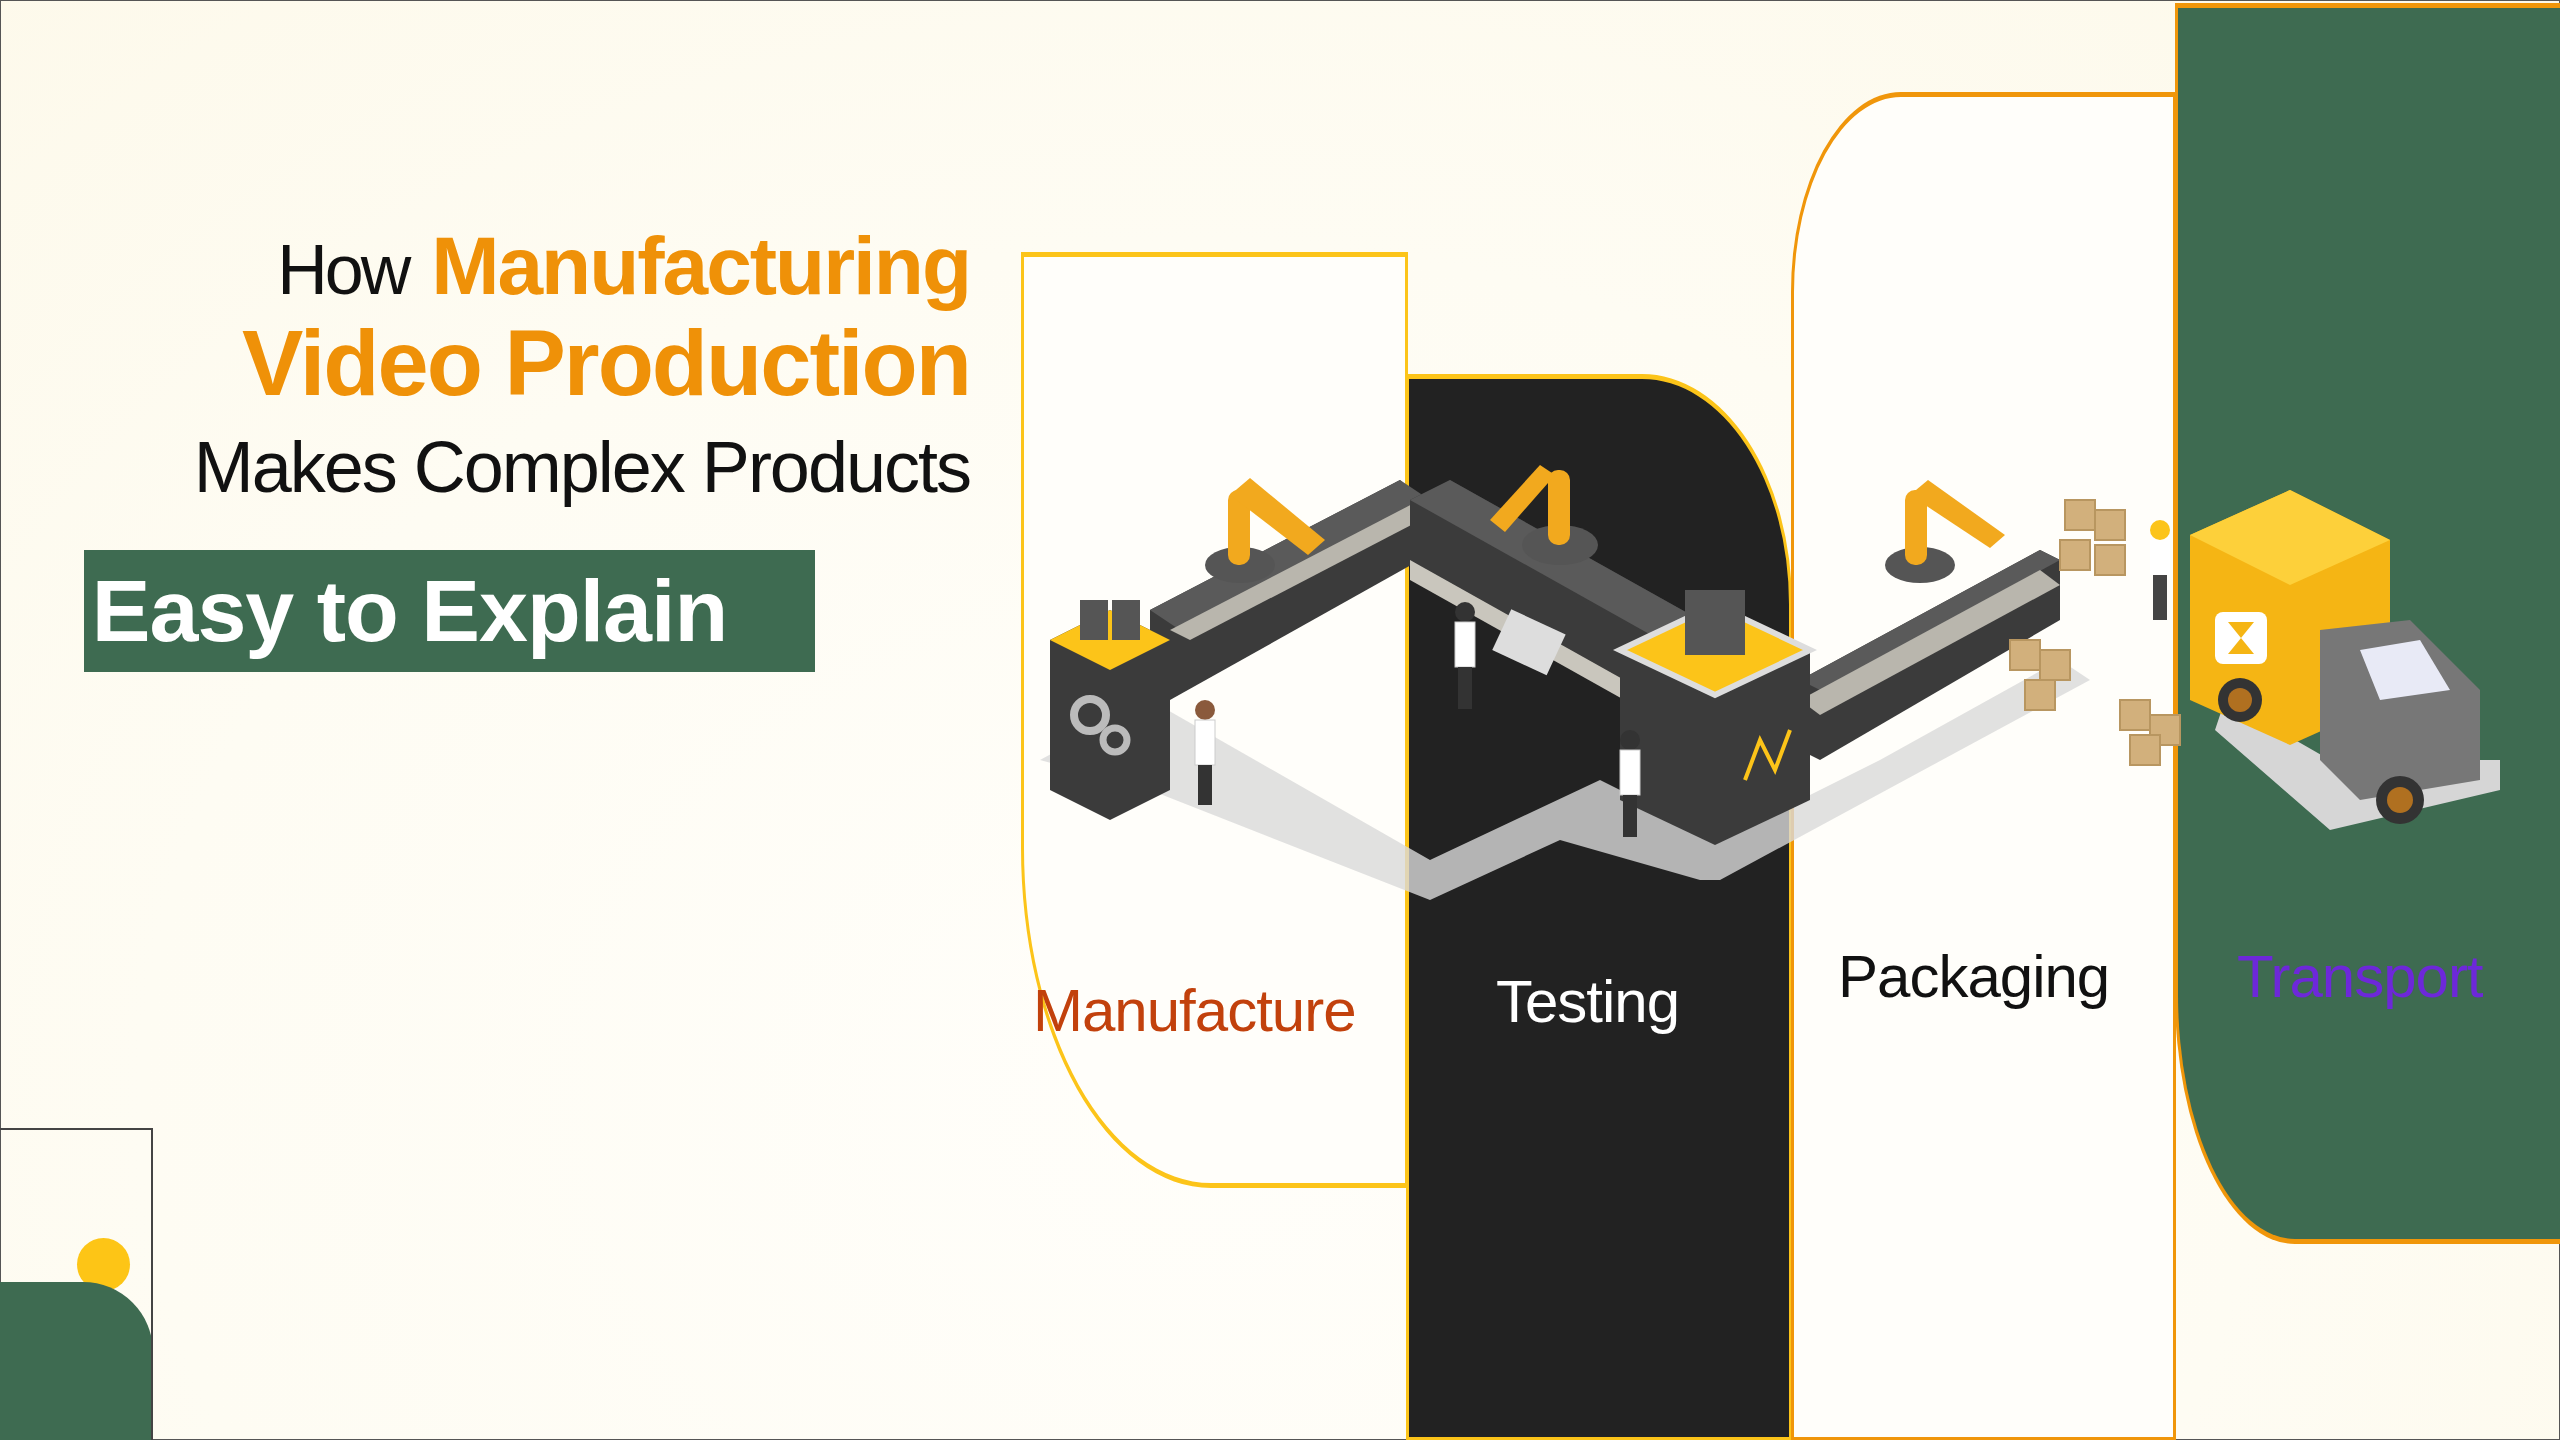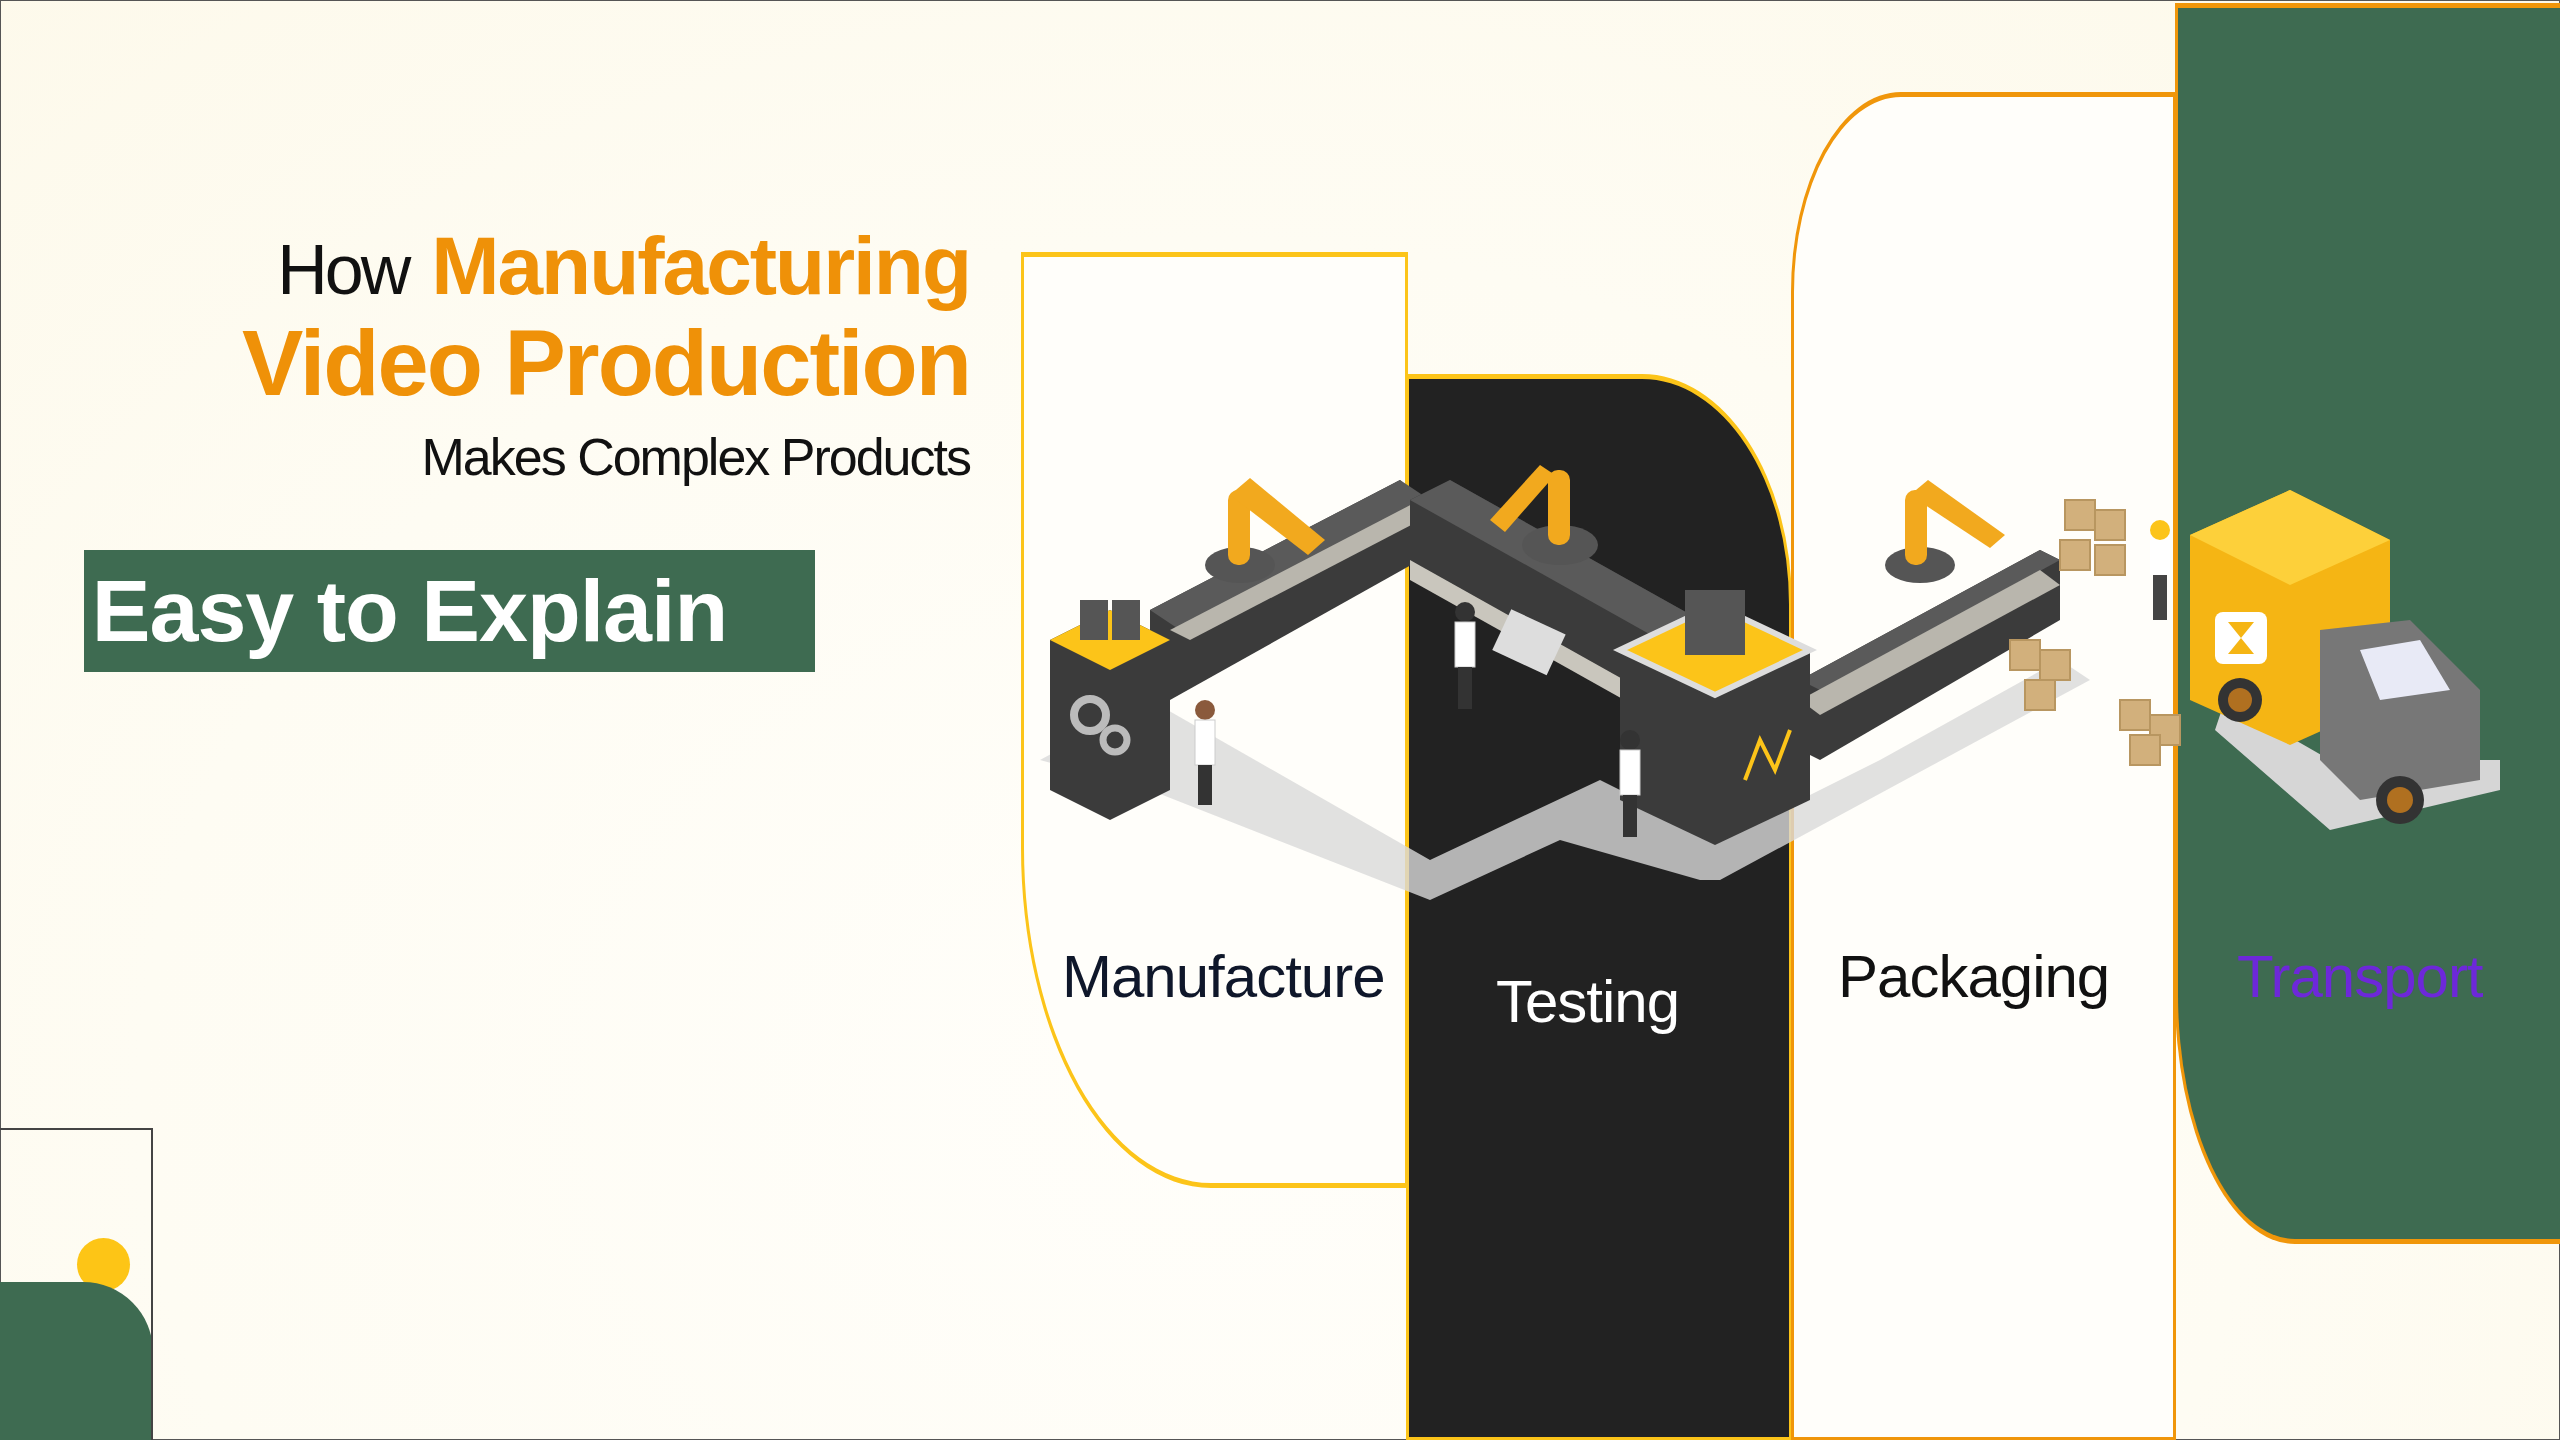"Makes Complex Products" .l3 { font-size: 52px -> 72px }
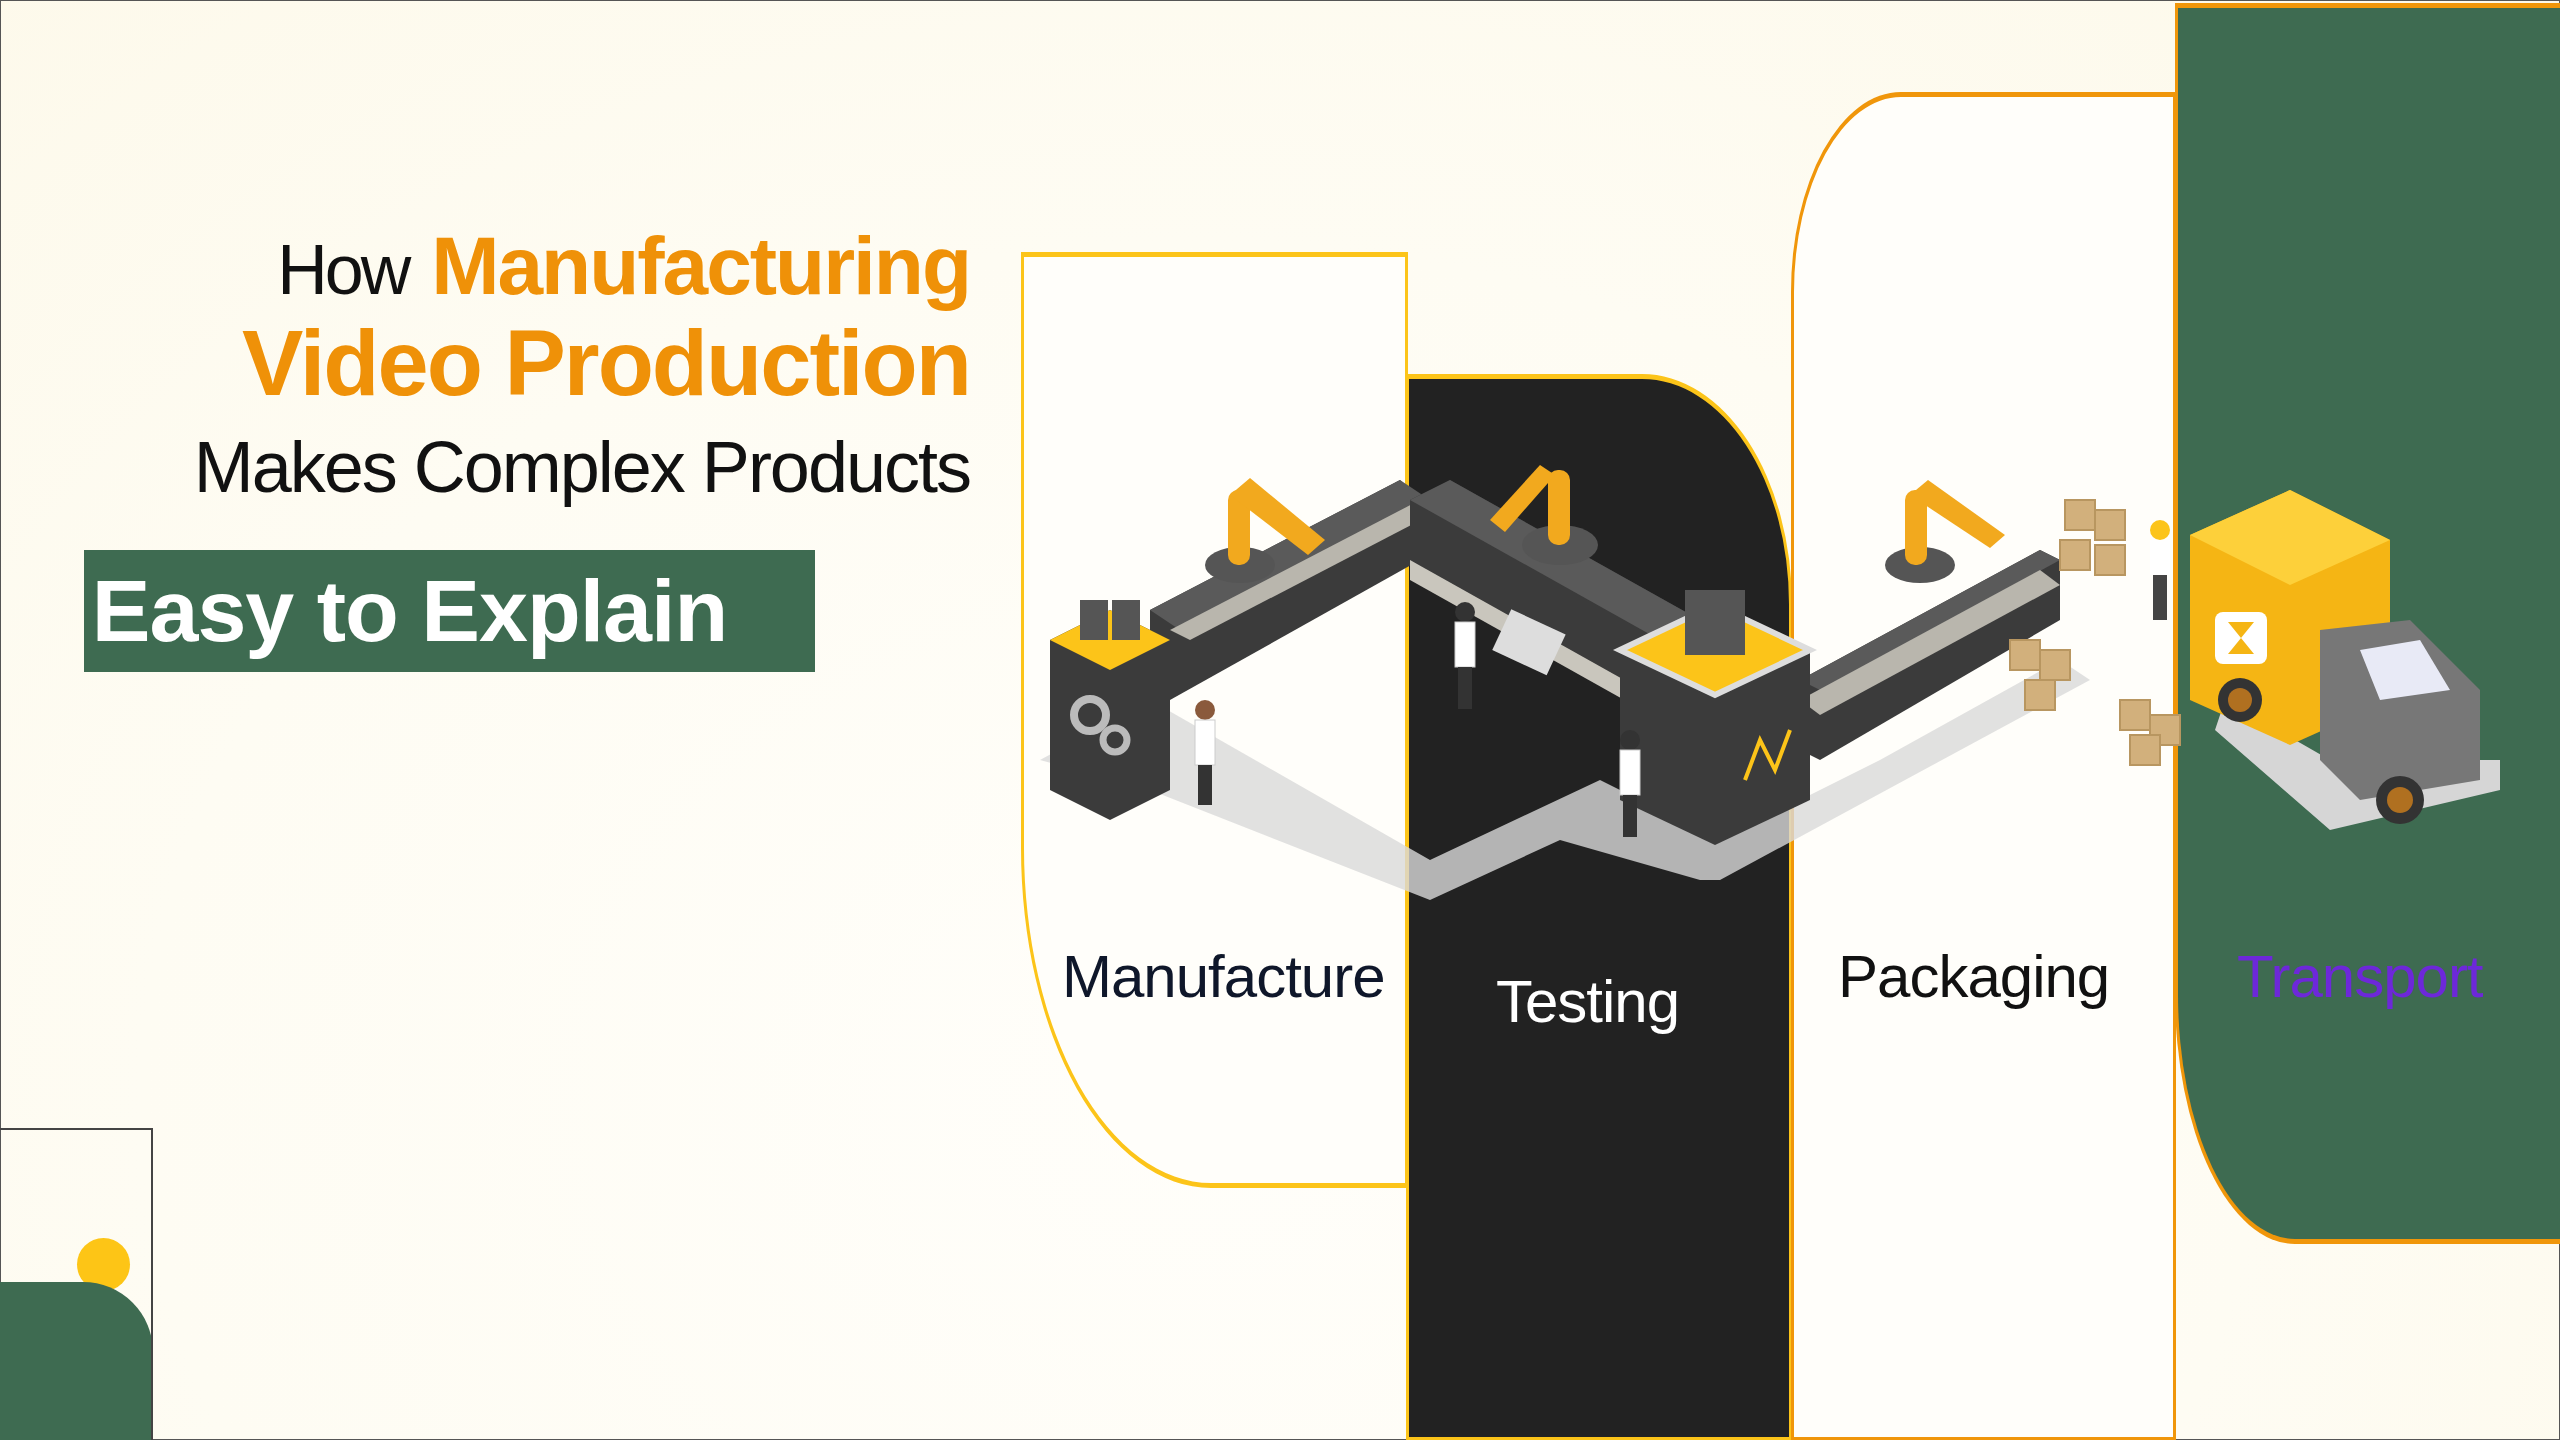"Manufacture" .lbl-manu { color: #0f172a -> #c2410c; left: 1062px -> 1033px; margin-top: none -> 34px }
